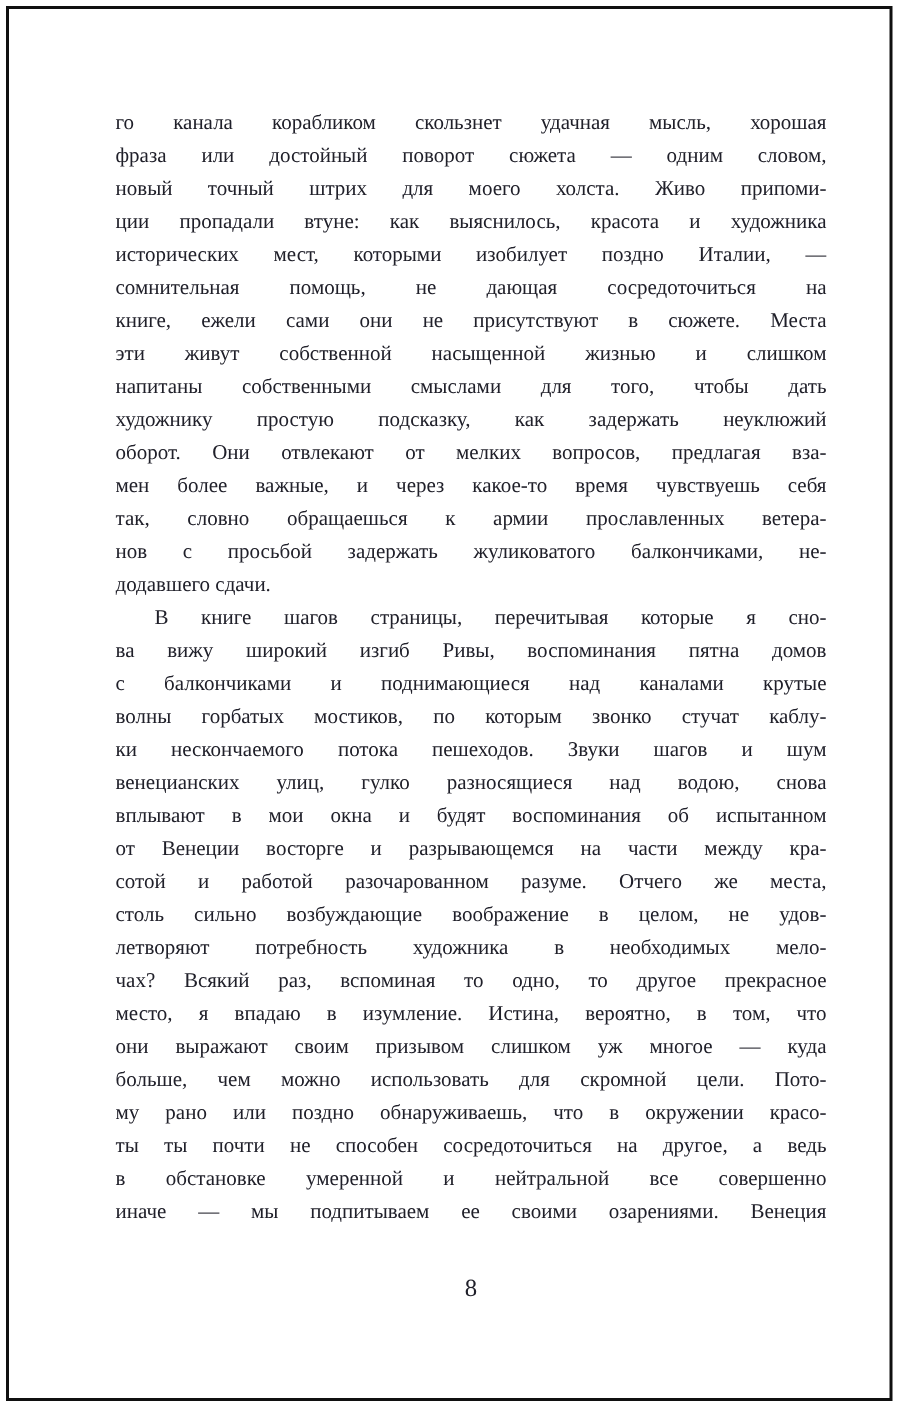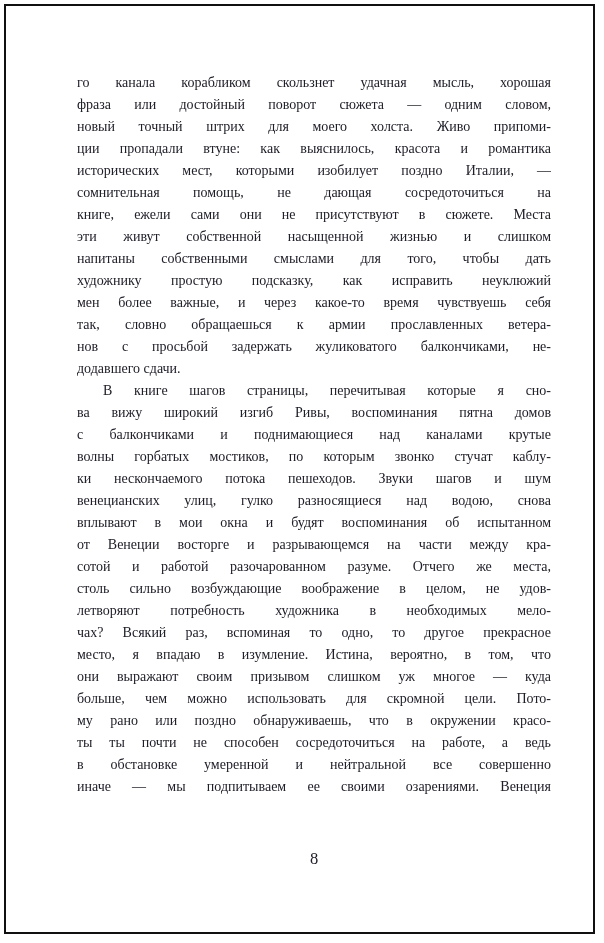"ции пропадали втуне: как выяснилось," div.line { text: романтика -> художника }
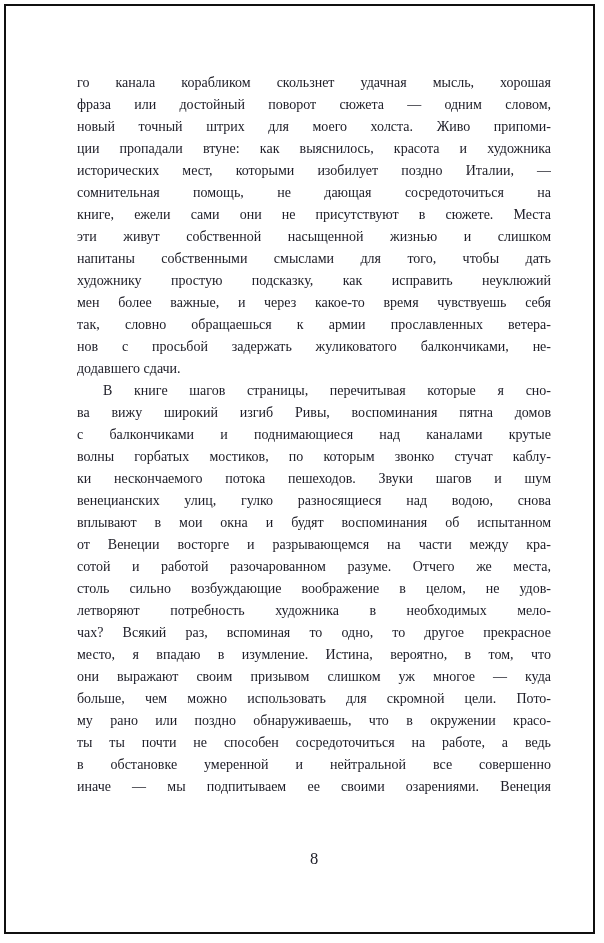"художнику простую подсказку, как" div.line { text: исправить -> задержать }
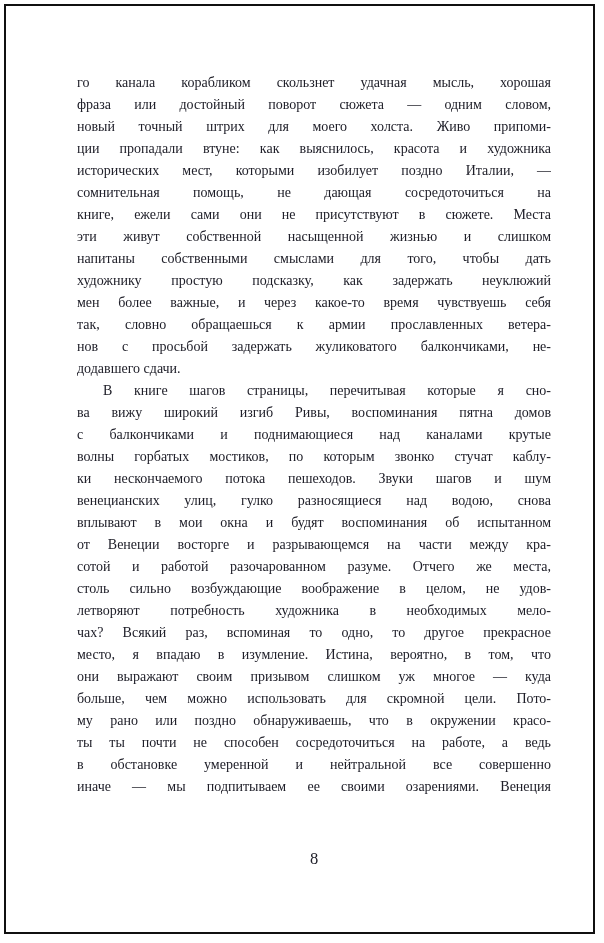"оборот. Они отвлекают от мелких" div.line { html: none -> <div>оборот. Они отвлекают от мелких вопросов, предлагая вза-</div> }
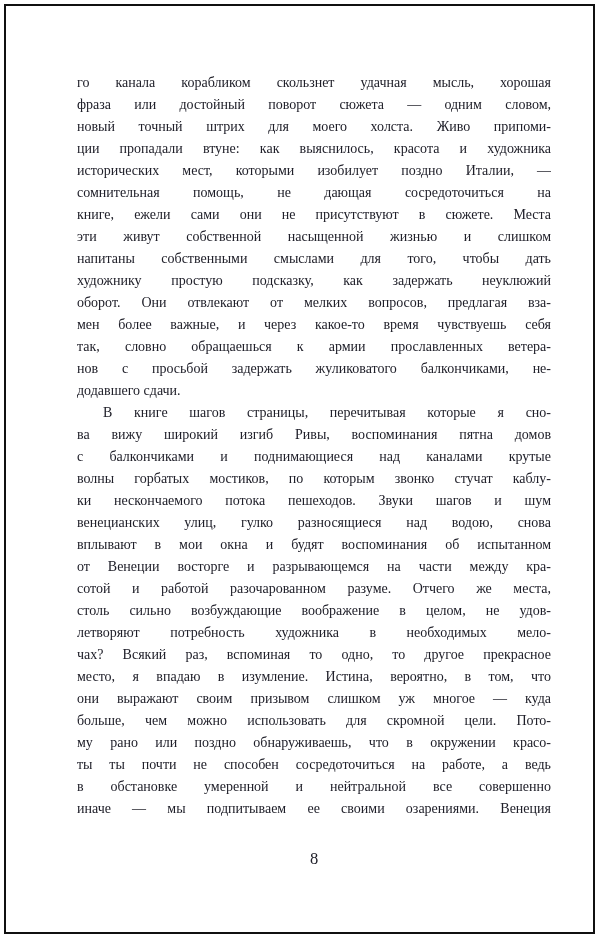"ты ты почти не способен" div.line { text: работе -> другое }
